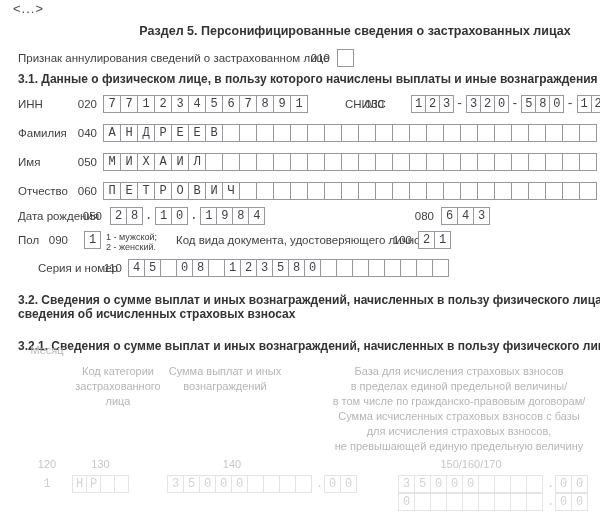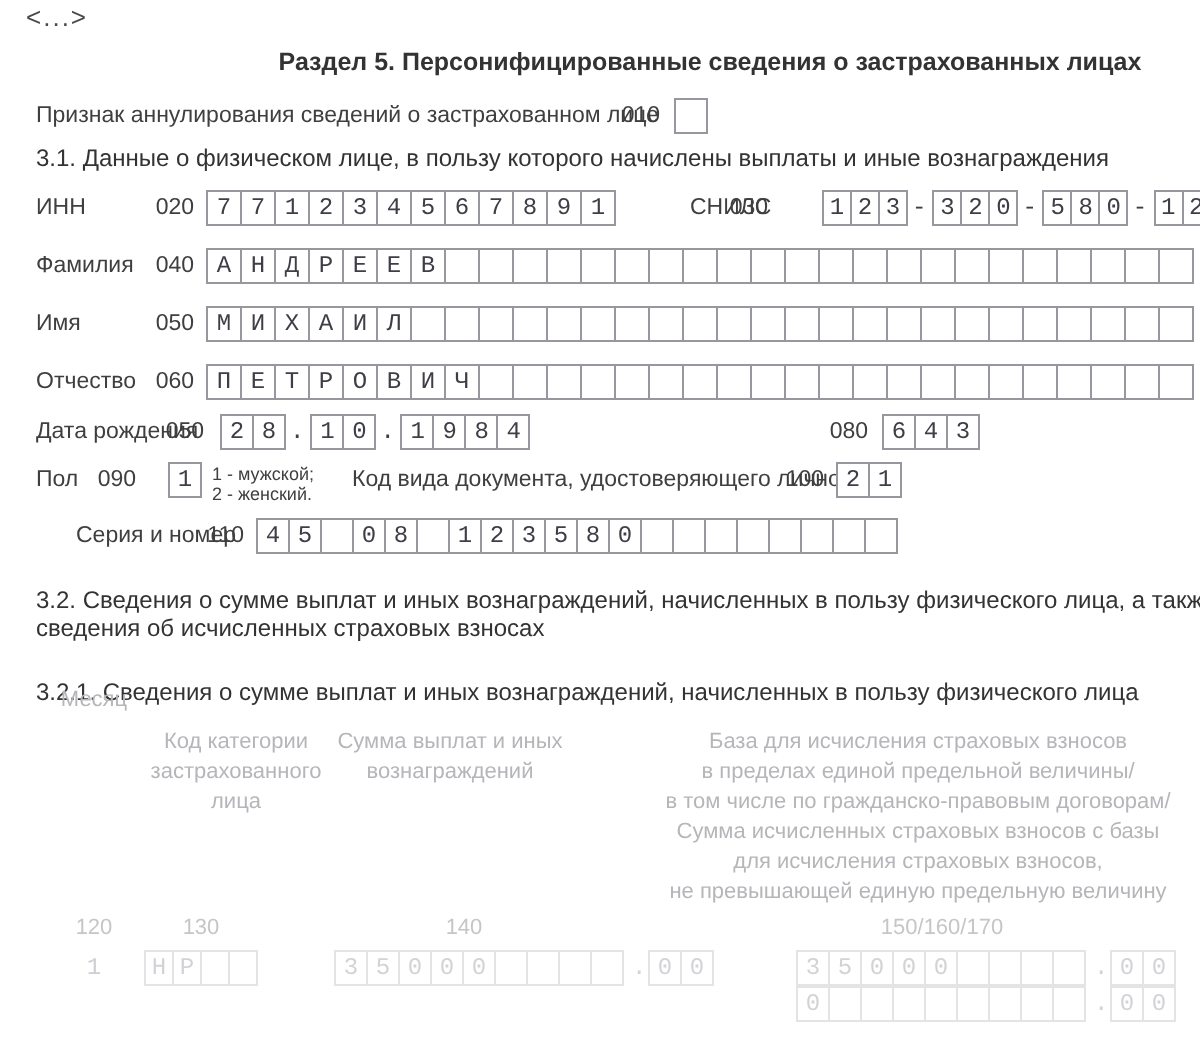"3.1. Данные о физическом лице," .h { font-weight: 400 -> 700 }
